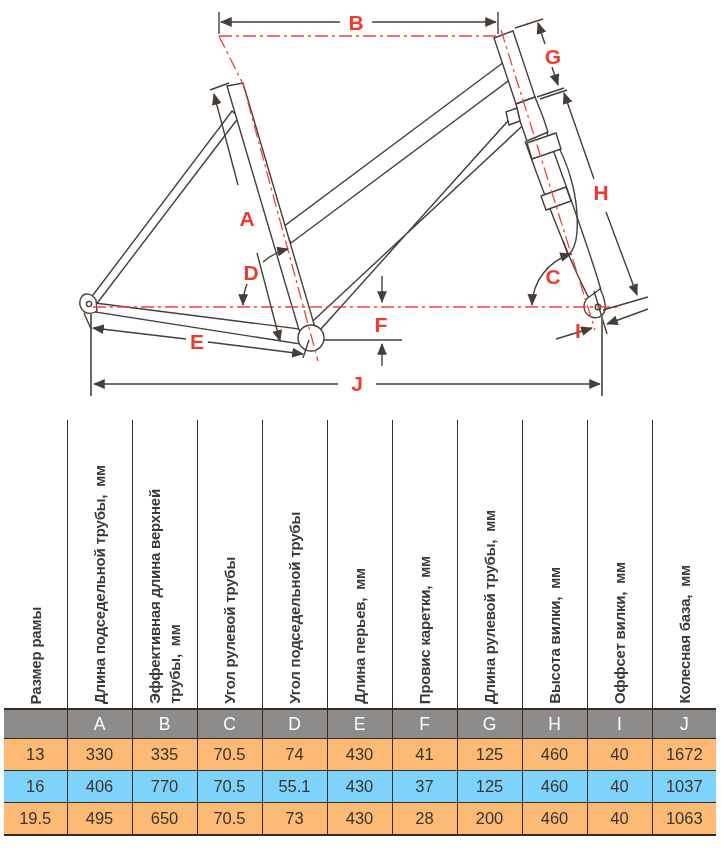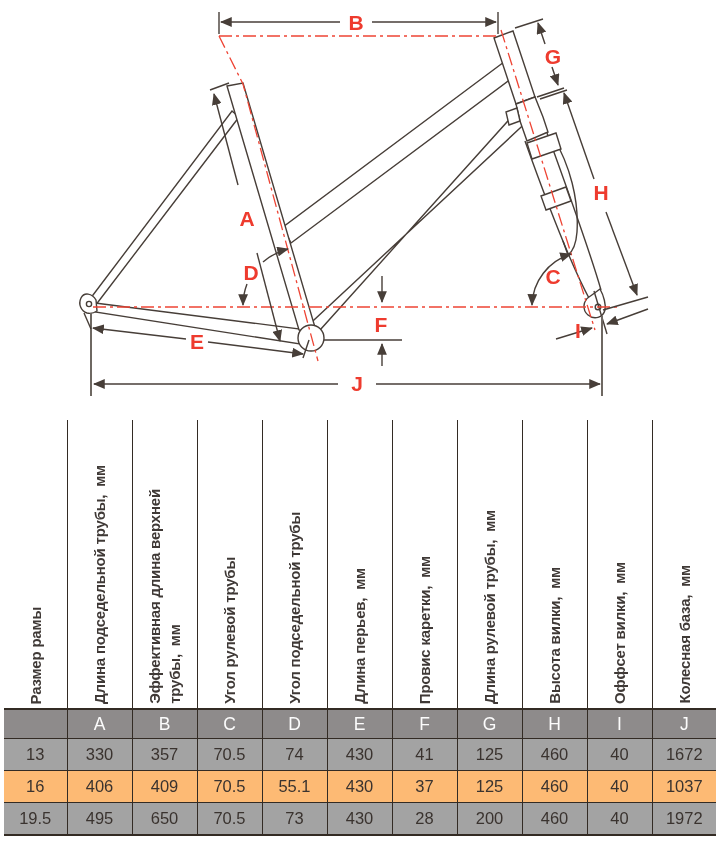"13" tbody td { background: #a3a3a3 -> #fdba74 }
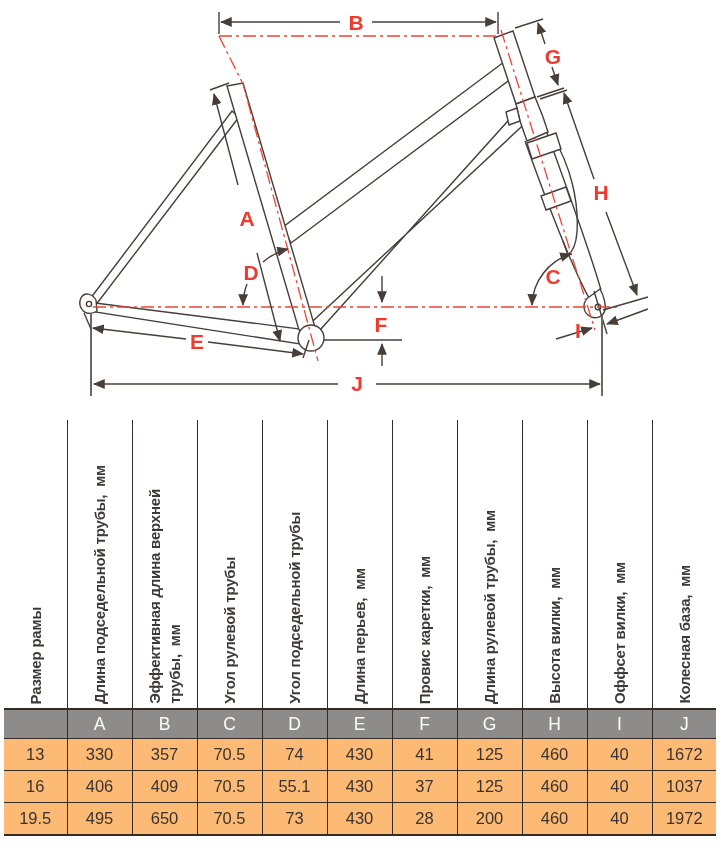"357" td { text: 357 -> 335 }
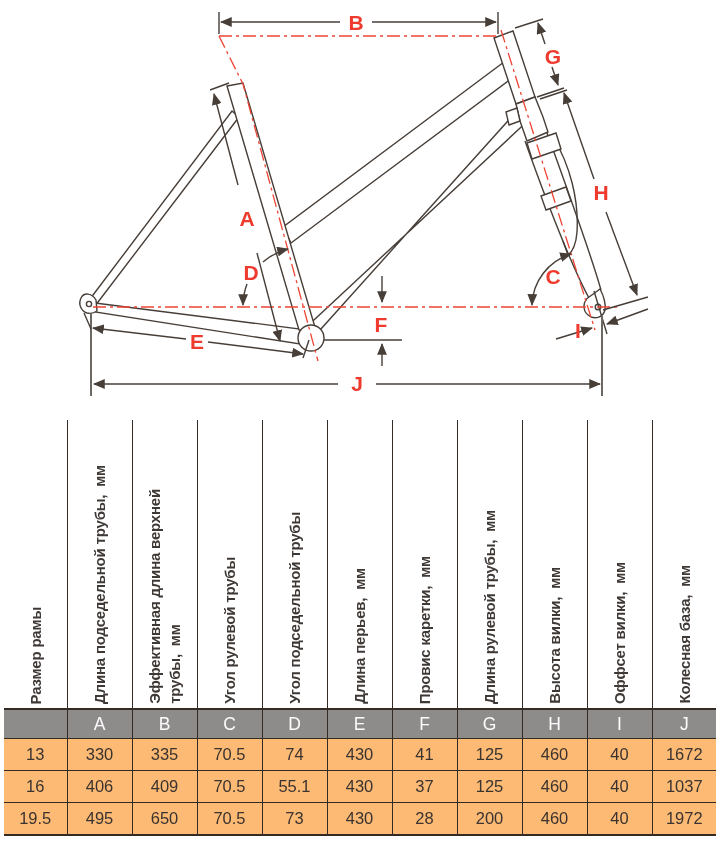"16" tbody tr.alt td { background: #fdba74 -> #7dd3fc }
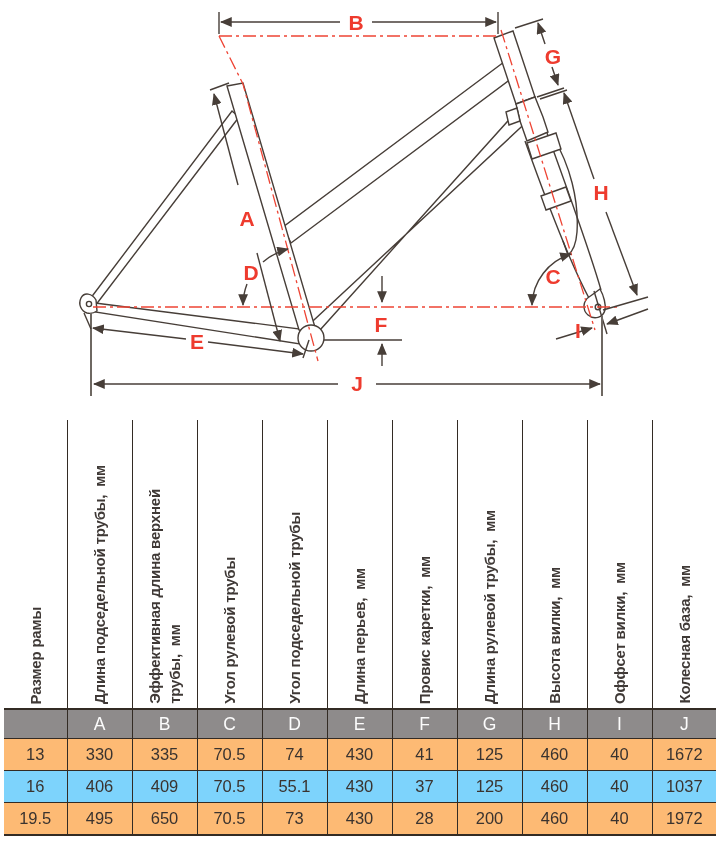"409" td { text: 409 -> 770 }
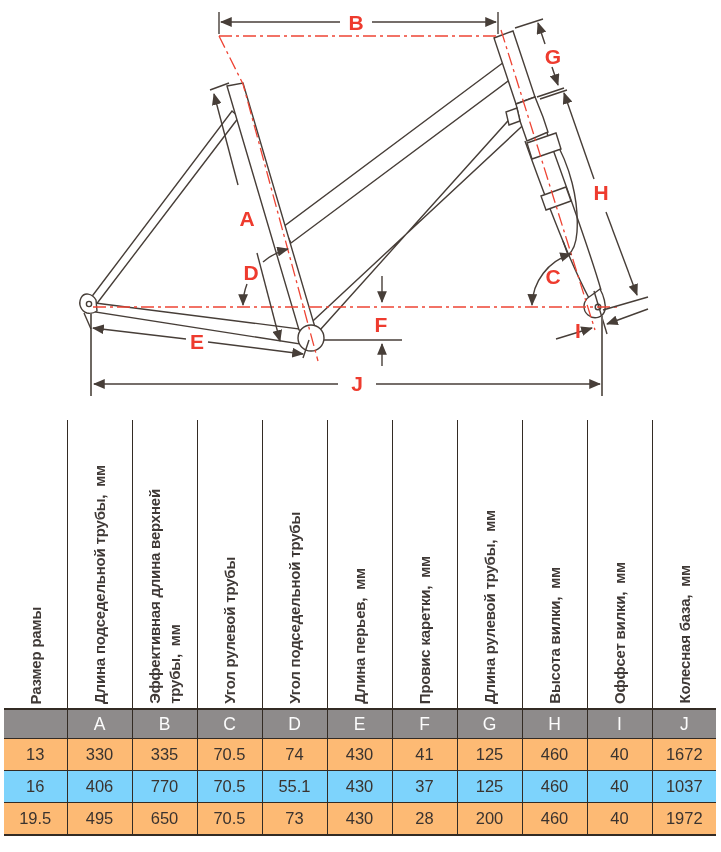"1972" td { text: 1972 -> 1063 }
